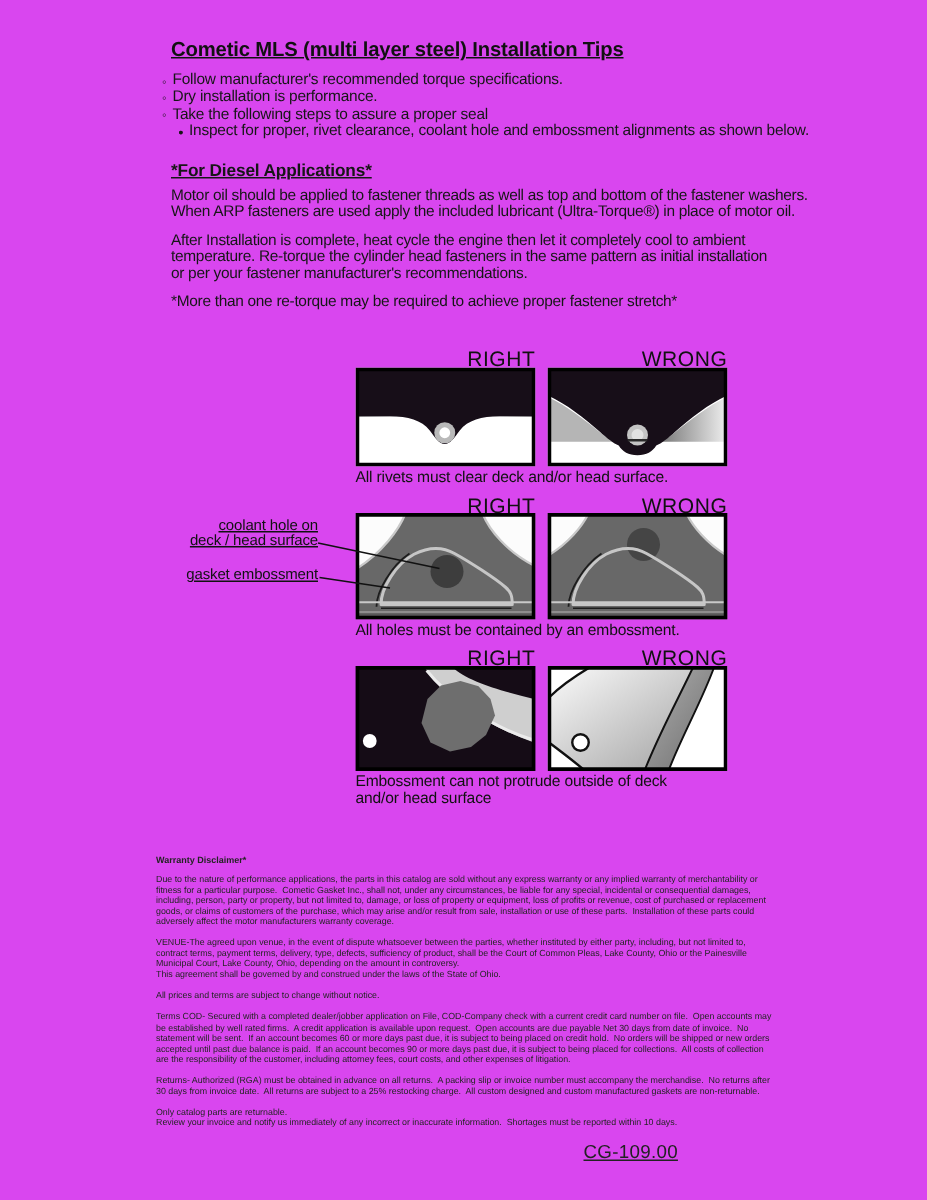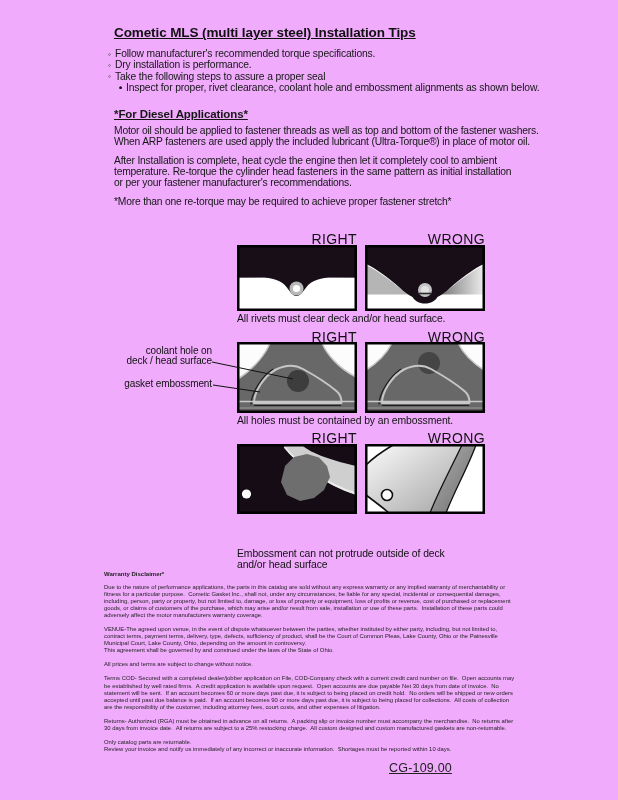"Cometic MLS (multi layer steel)" .doc { background: #f0abfc -> #d946ef }
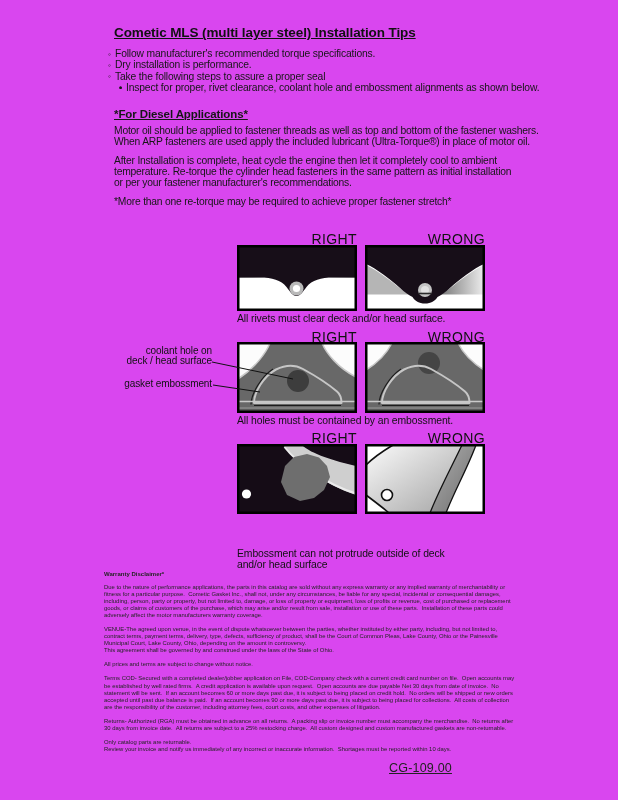"coolant hole on" .dlab { text-decoration: none -> underline }
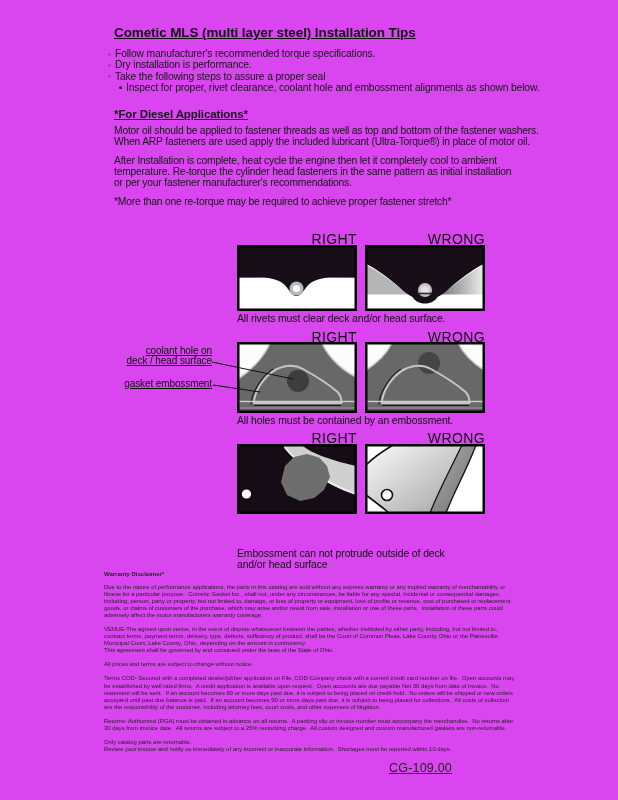"Embossment can not protrude outside" div.dcap { margin-top: 32px -> none }
